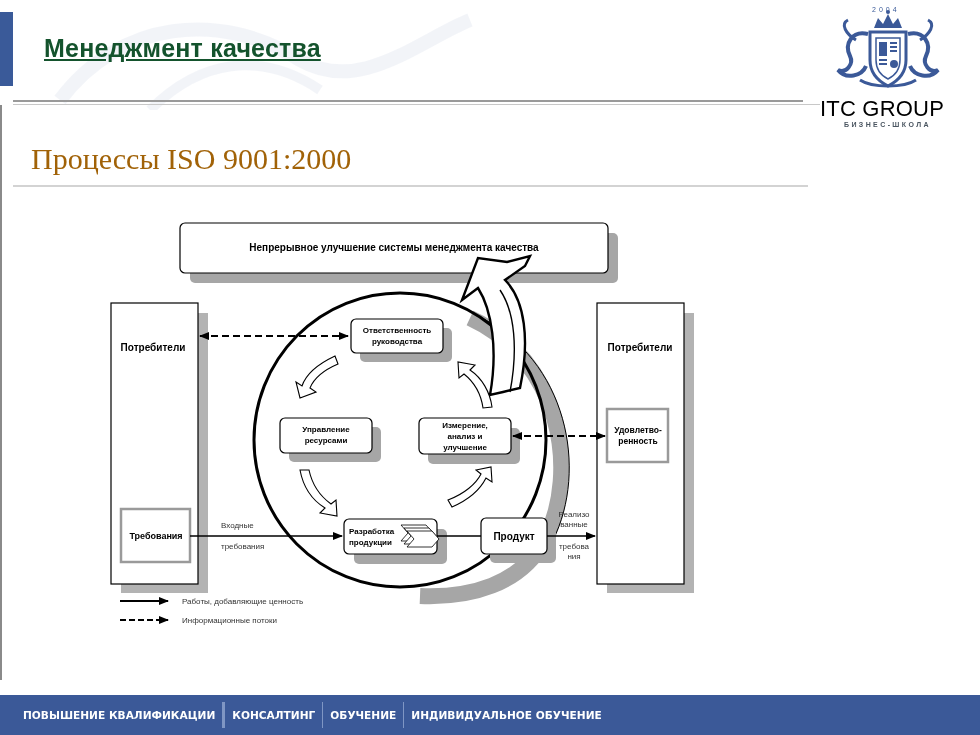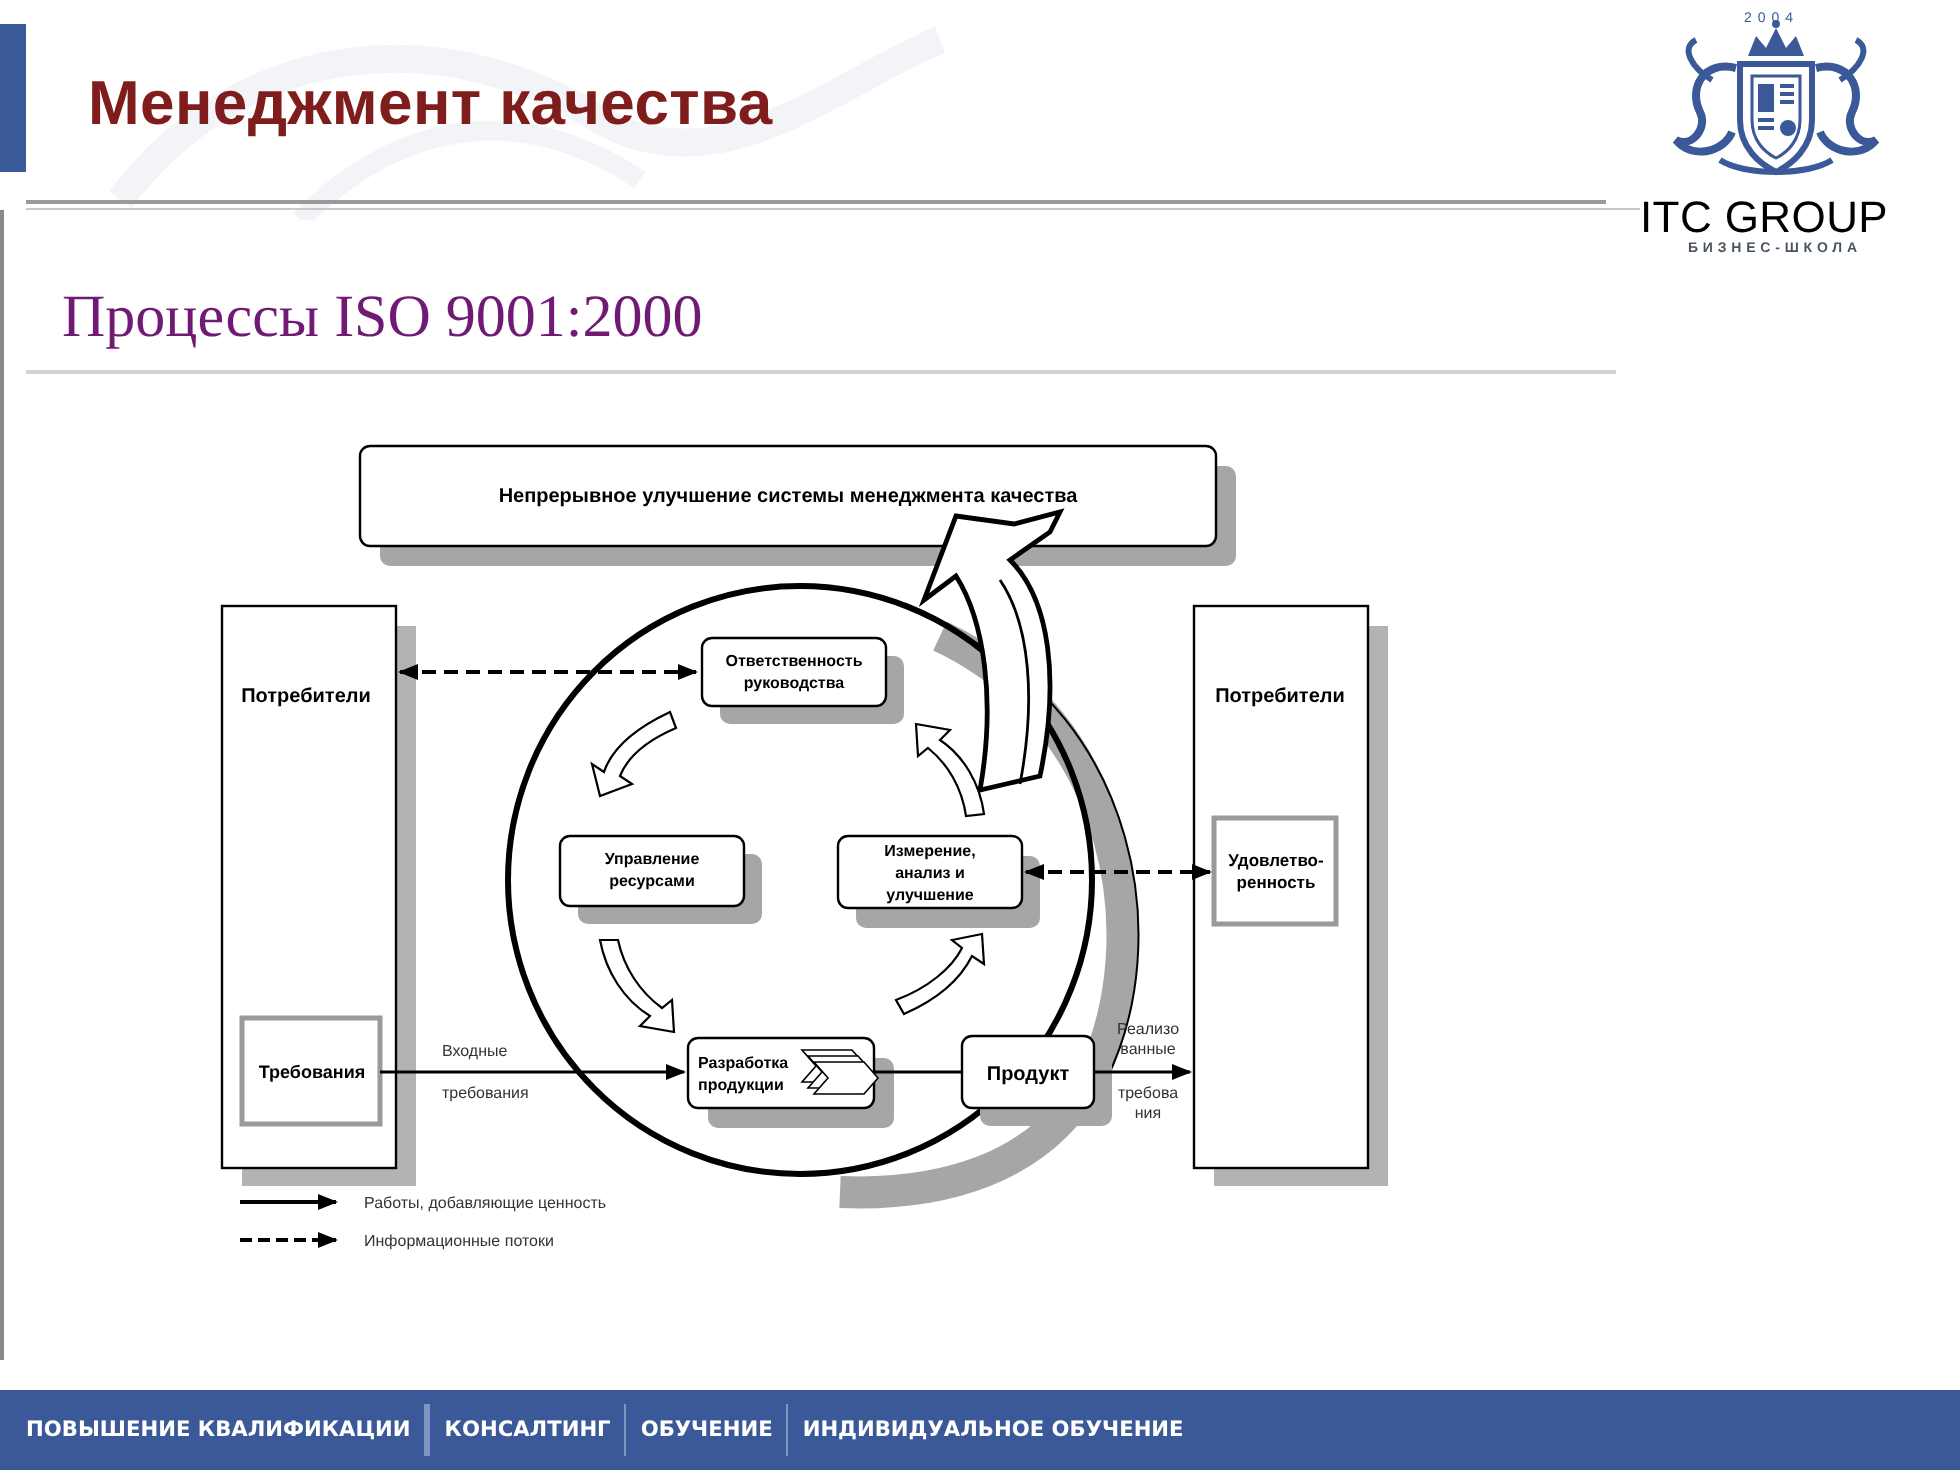"Менеджмент качества" .slide-title { color: #7f1d1d -> #14532d; font-size: 31px -> 25px; text-decoration: none -> underline }
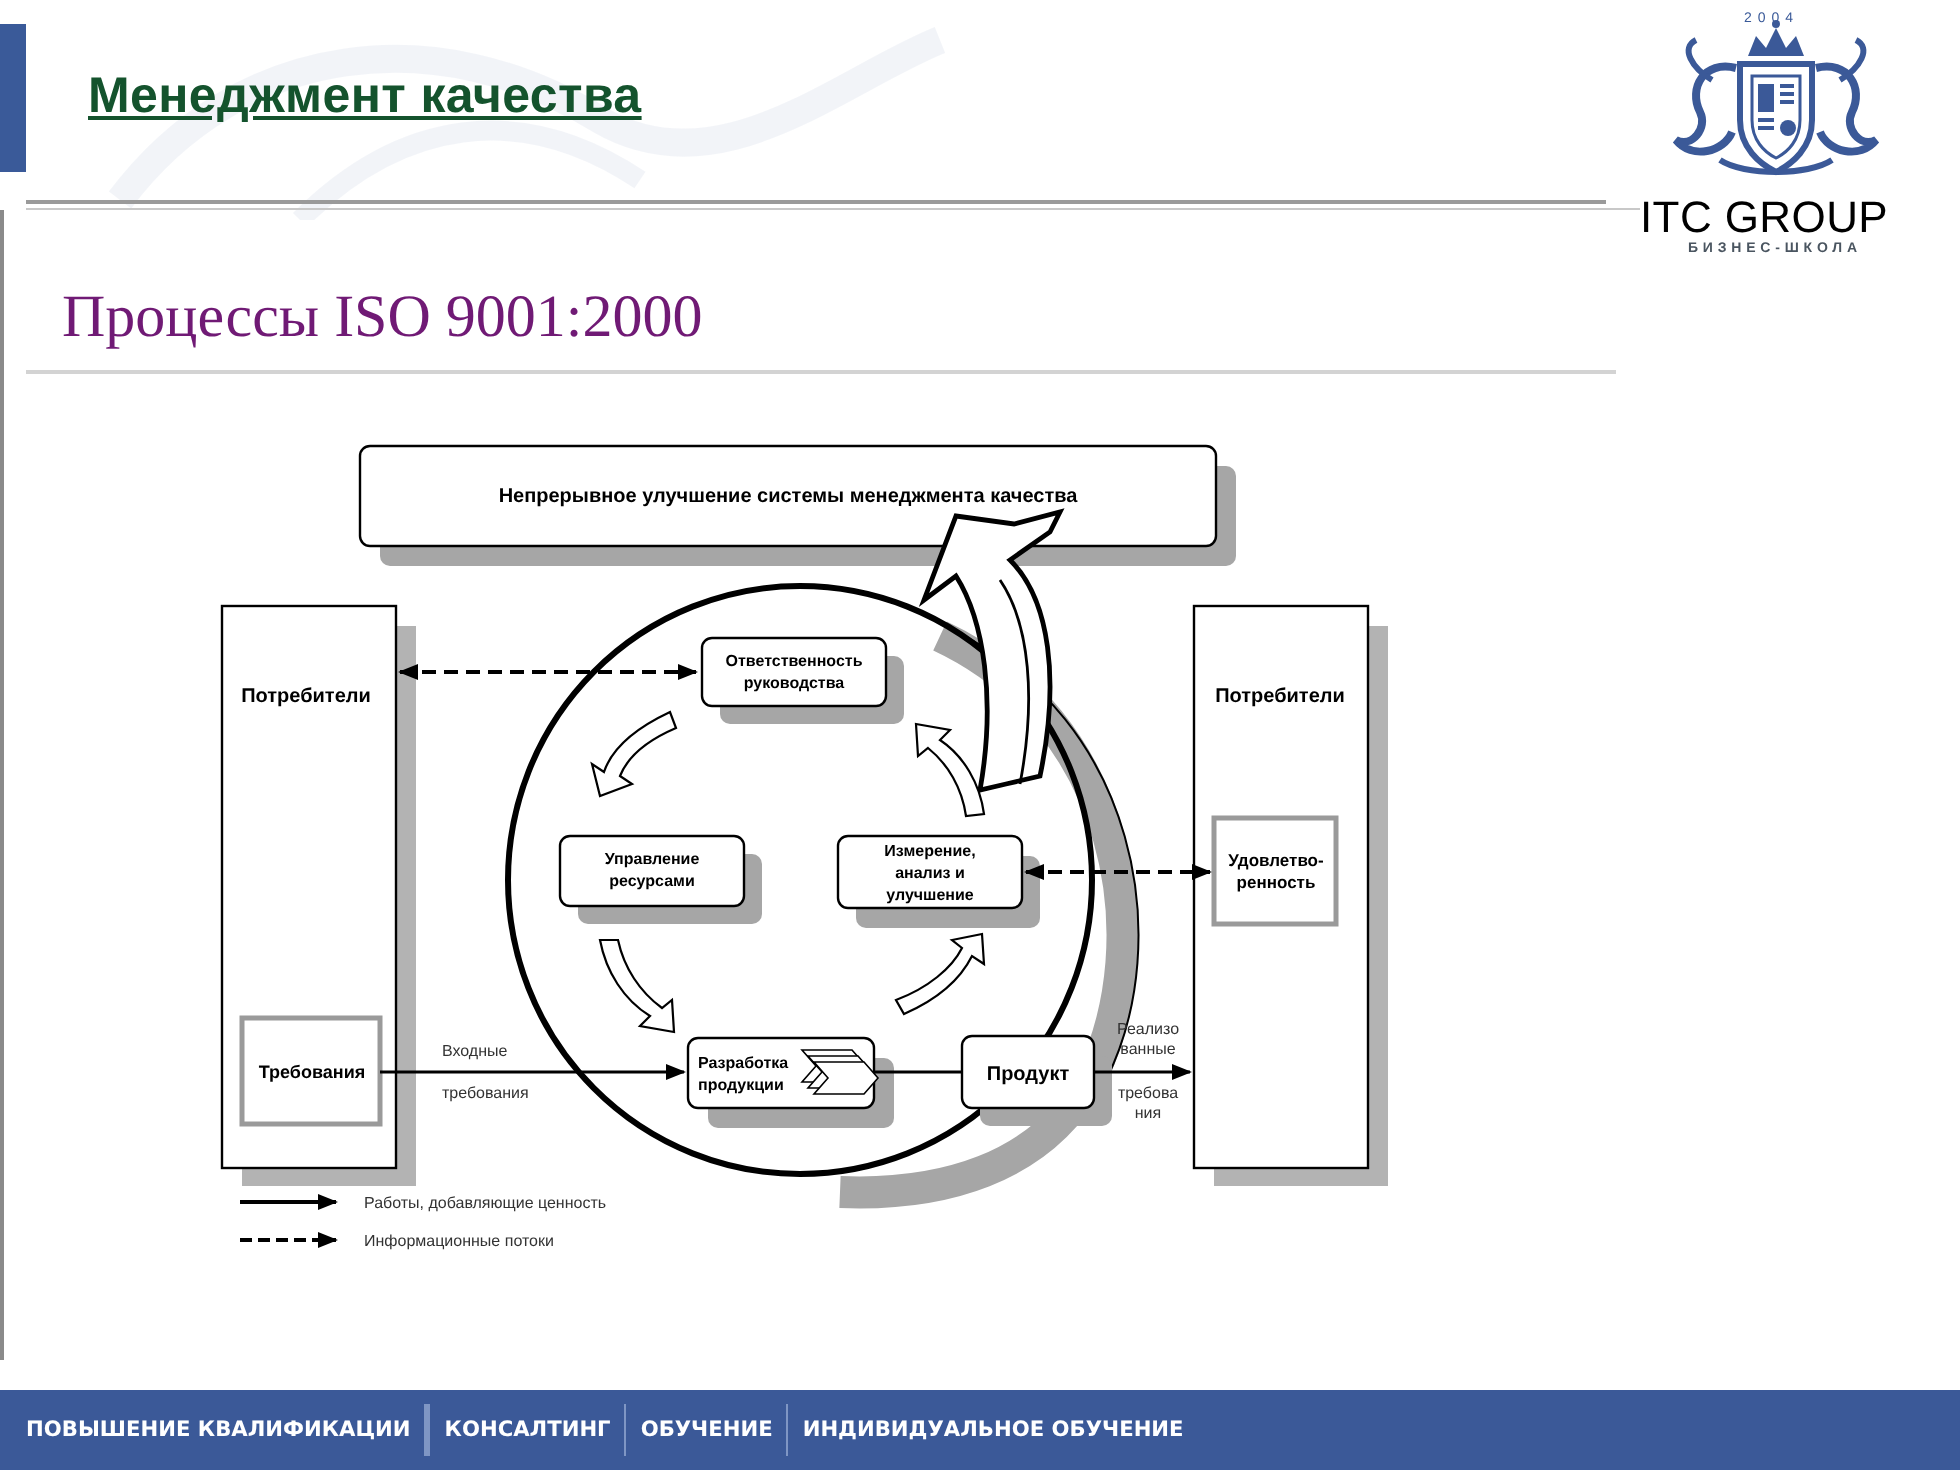"Процессы ISO 9001:2000" .section-title { color: #701a75 -> #a16207 }
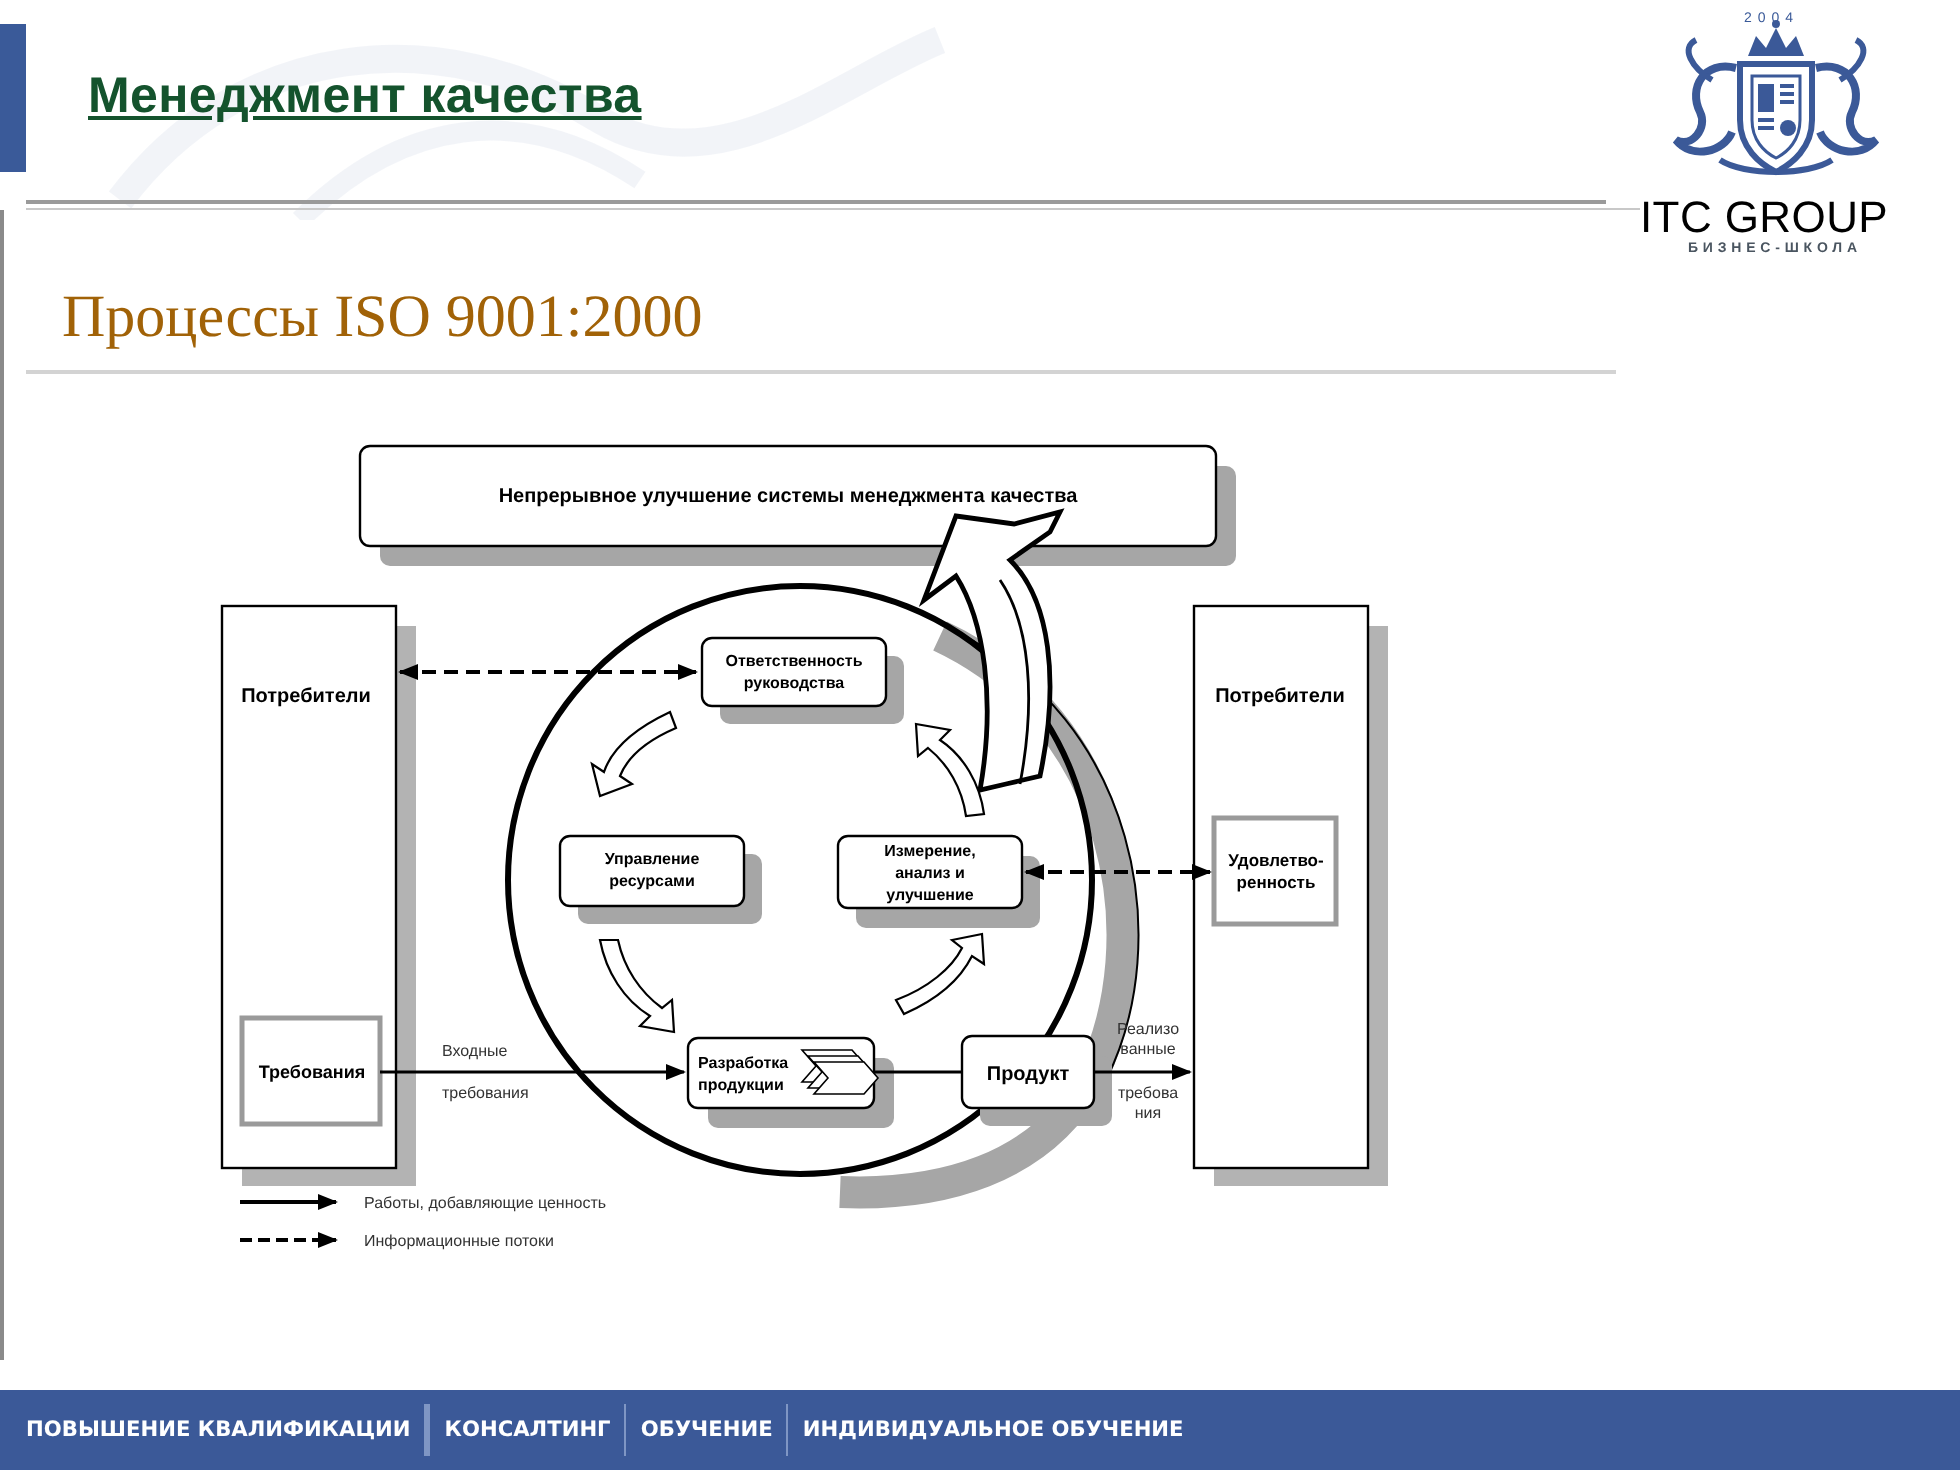"ПОВЫШЕНИЕ КВАЛИФИКАЦИИ" .footer { padding-left: 6px -> 16px }
